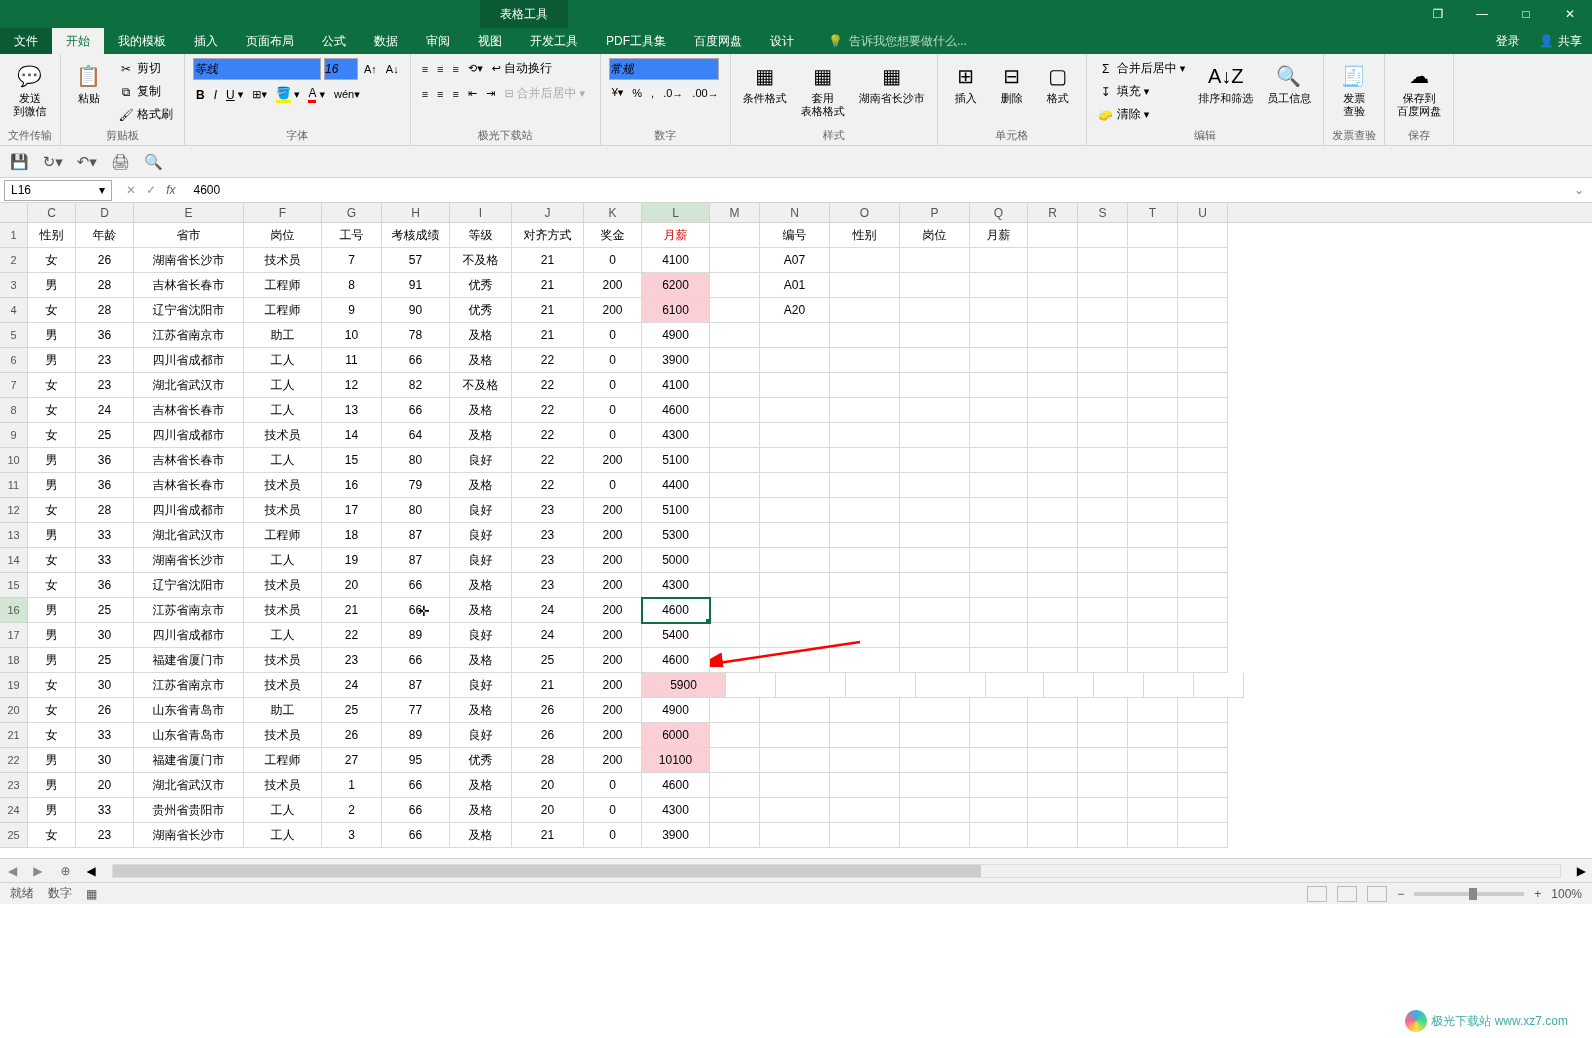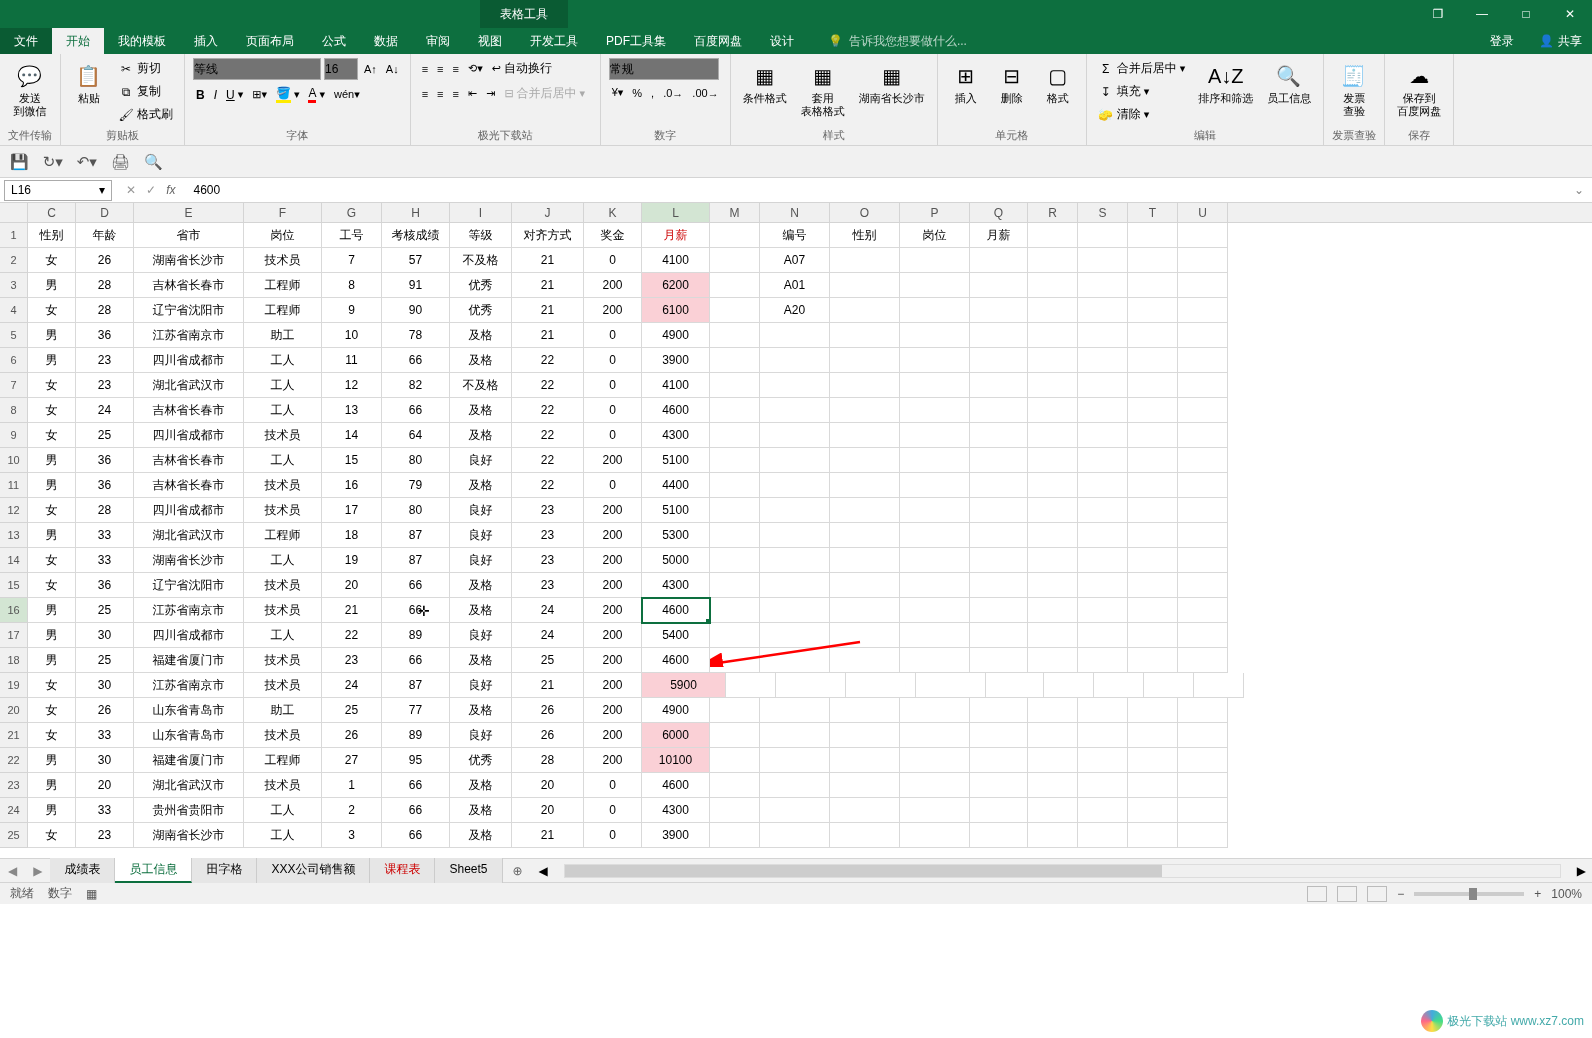"登录" .ribbon-tabs .right { gap: 6px -> none }
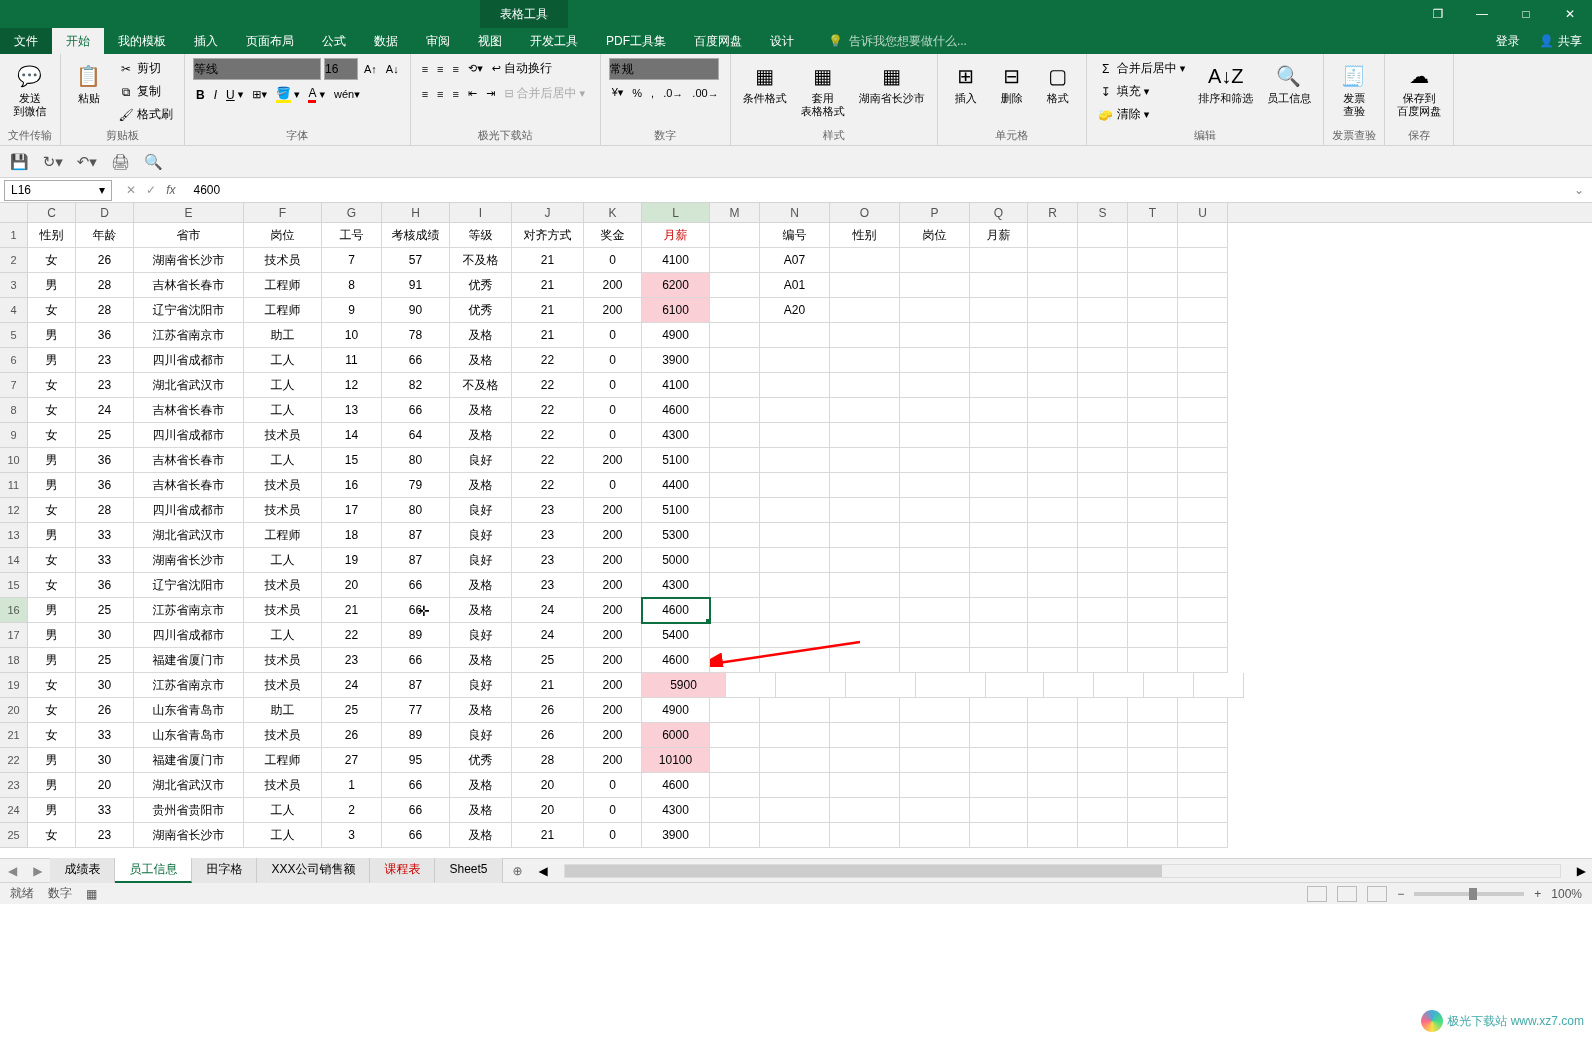"等线" select,.combo { background: #737373 -> #3b82f6; font-style: none -> italic }
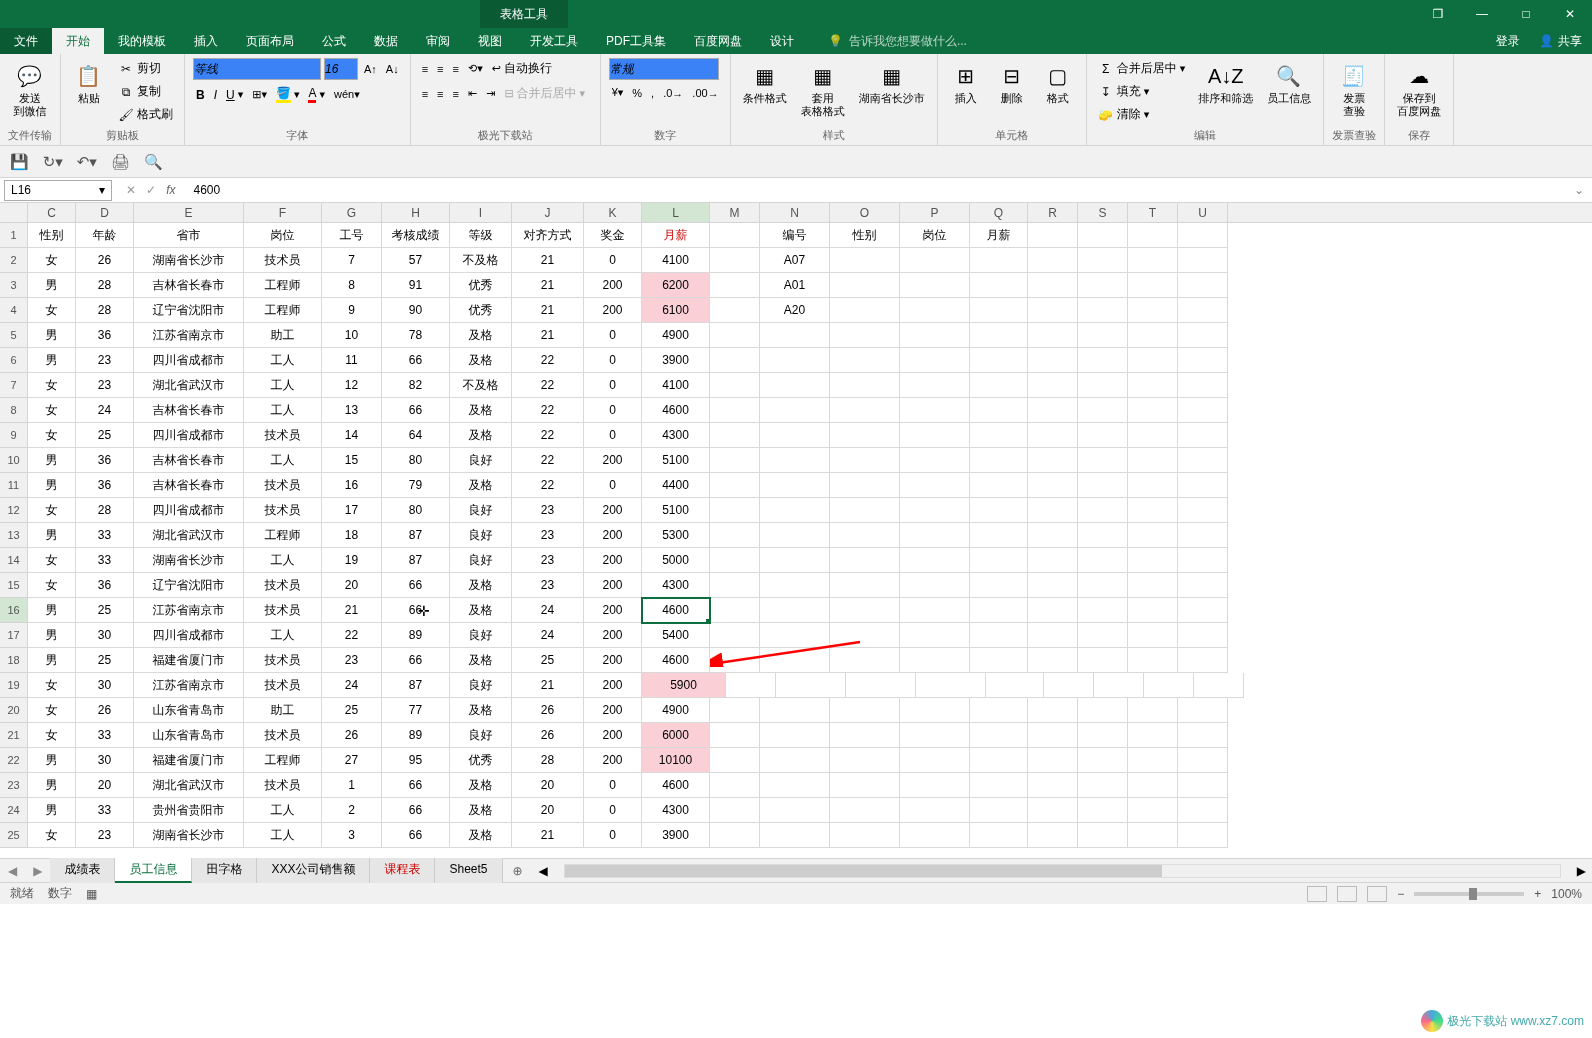"成绩表" div { html: <div> <div>成绩表</div> <div>员工信息</div> <div>田字格</div> <div>XXX公司销售额</div> <div>课程表</div> <div>Sheet5</div> </div> -> none }
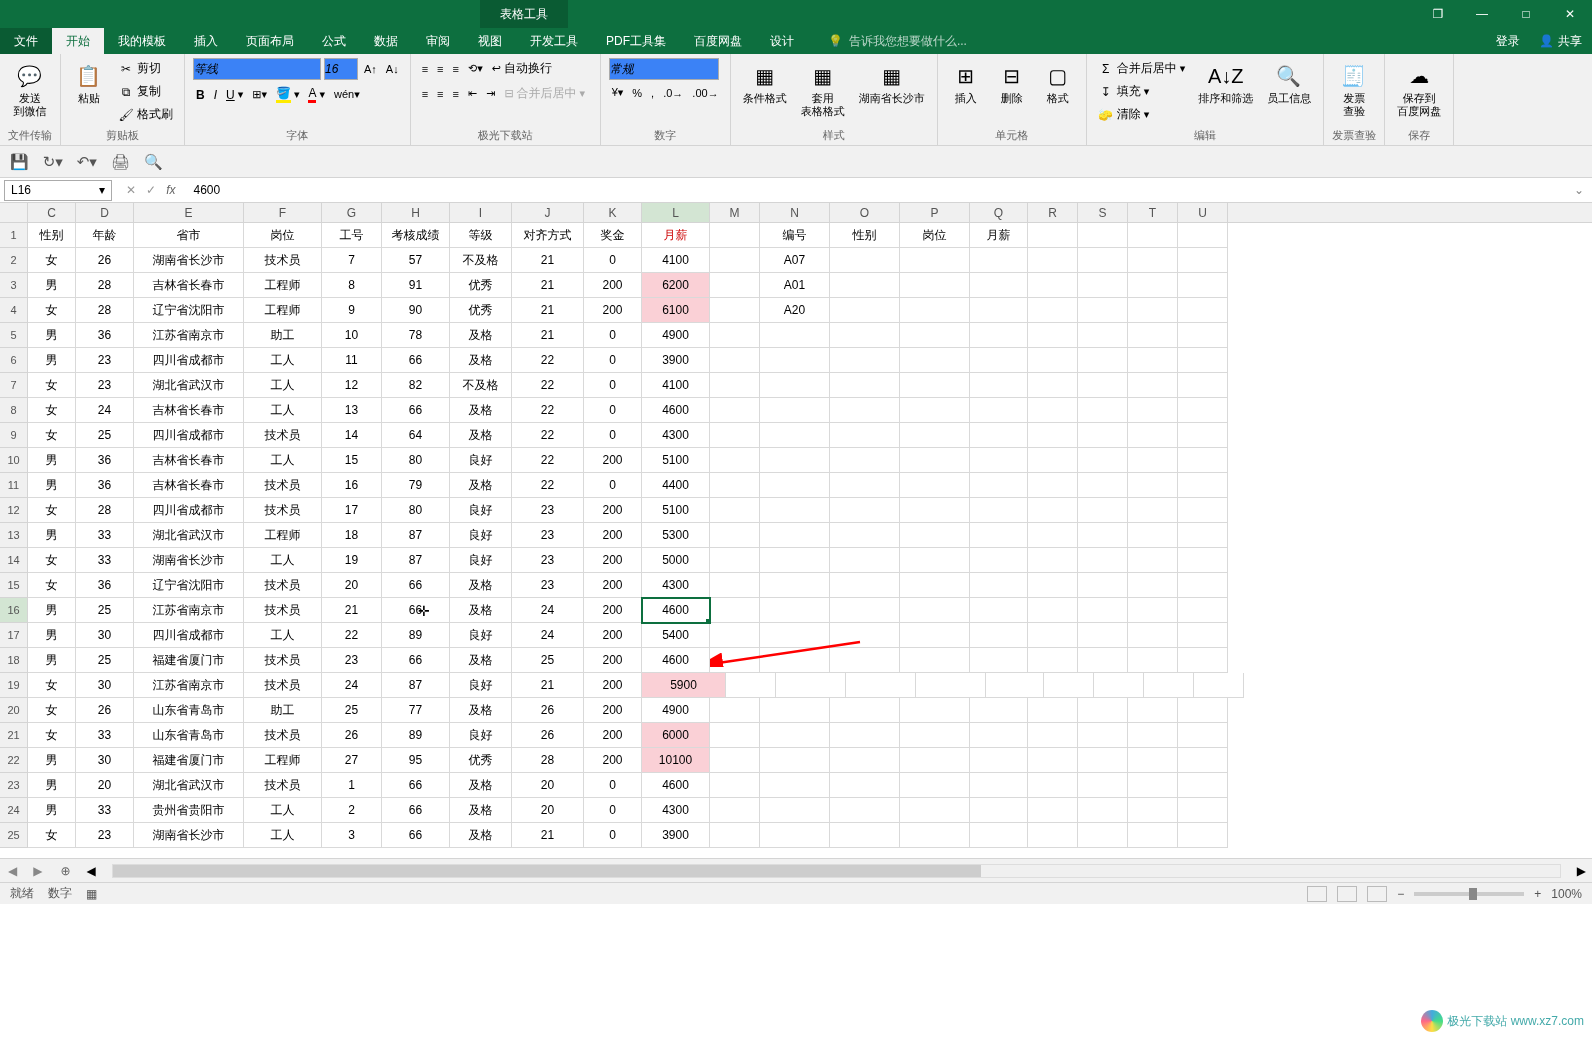"极光下载站 www.xz7.com" .watermark { right: 8px -> 24px }
